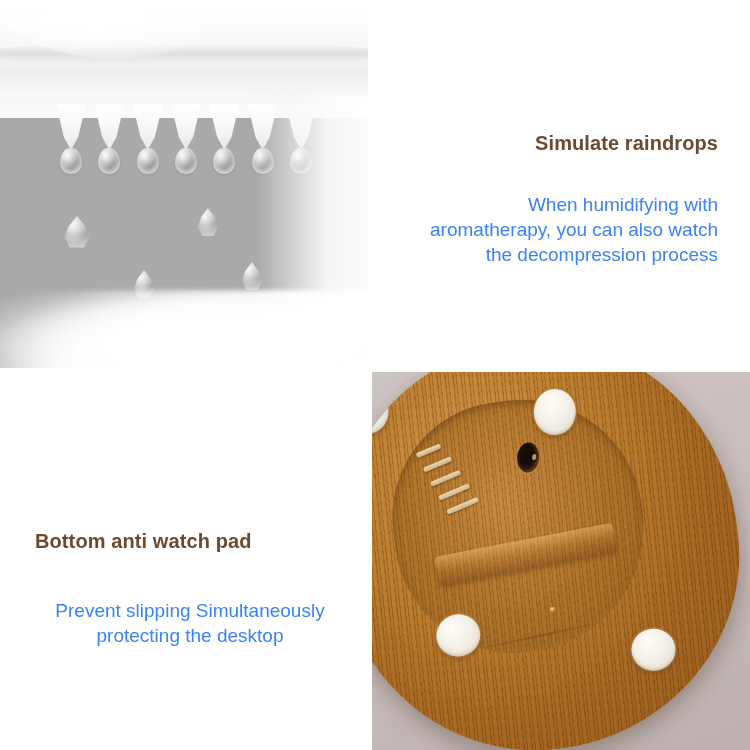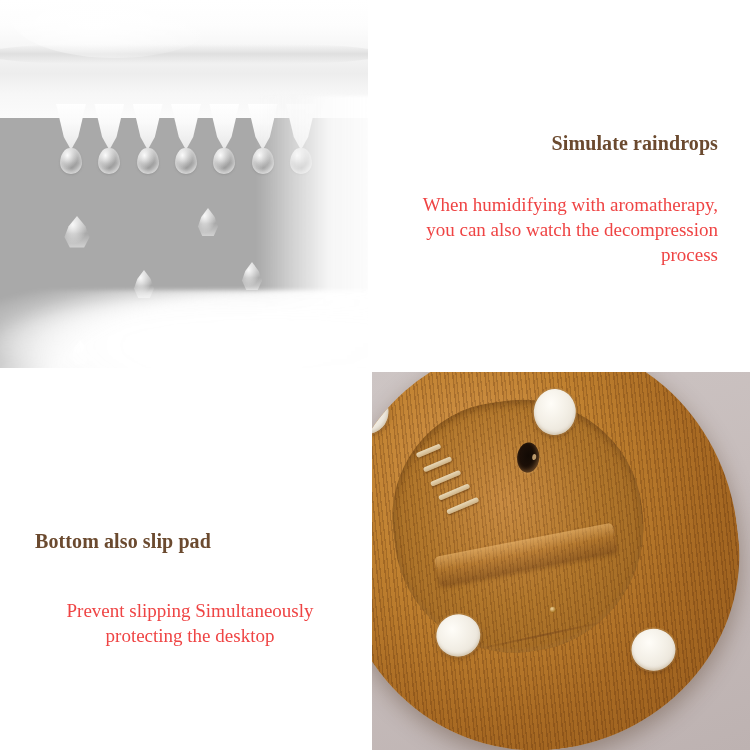"Simulate raindrops" .quad { font-family: Liberation Serif, serif -> none }
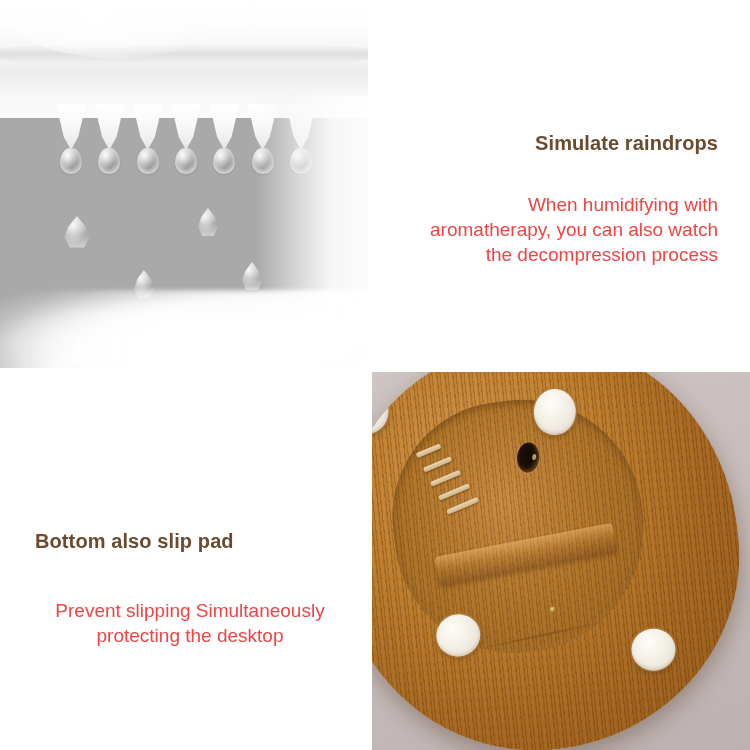"When humidifying with aromatherapy, you" .feature-body { color: #ef4444 -> #3b82f6 }
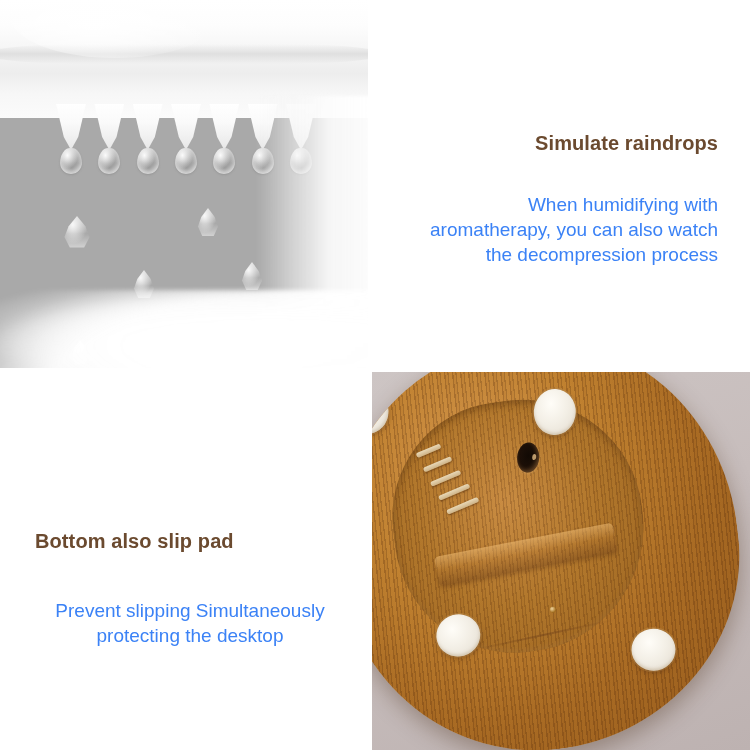"Bottom also slip pad" div.feature-title { text: also slip -> anti watch }
